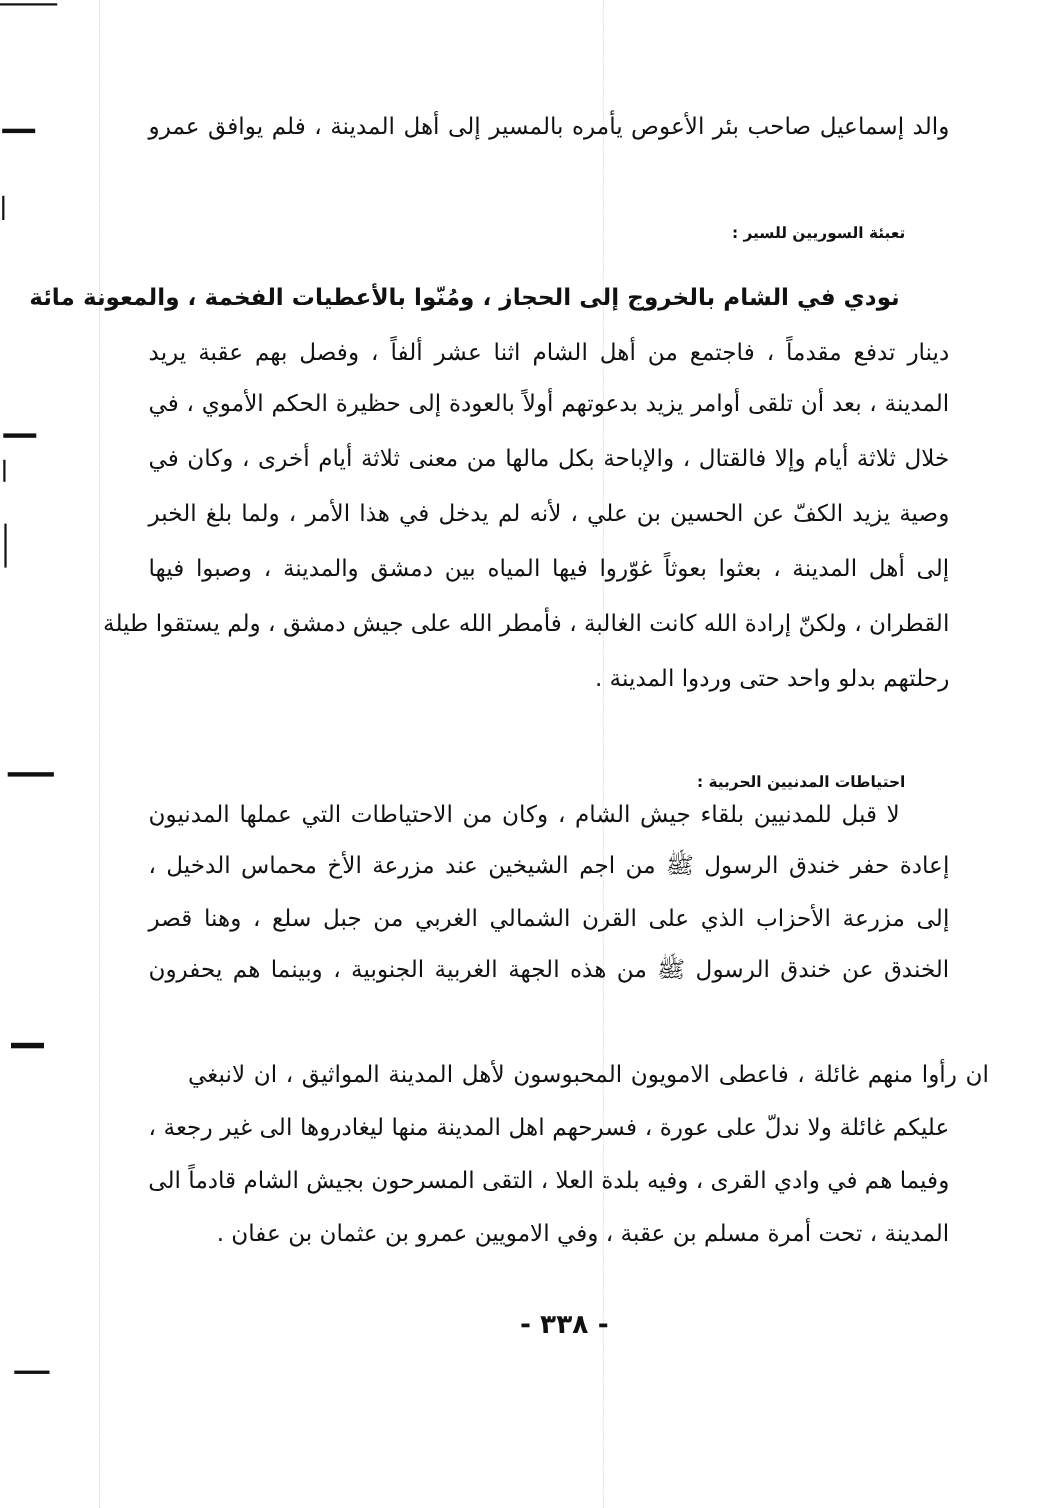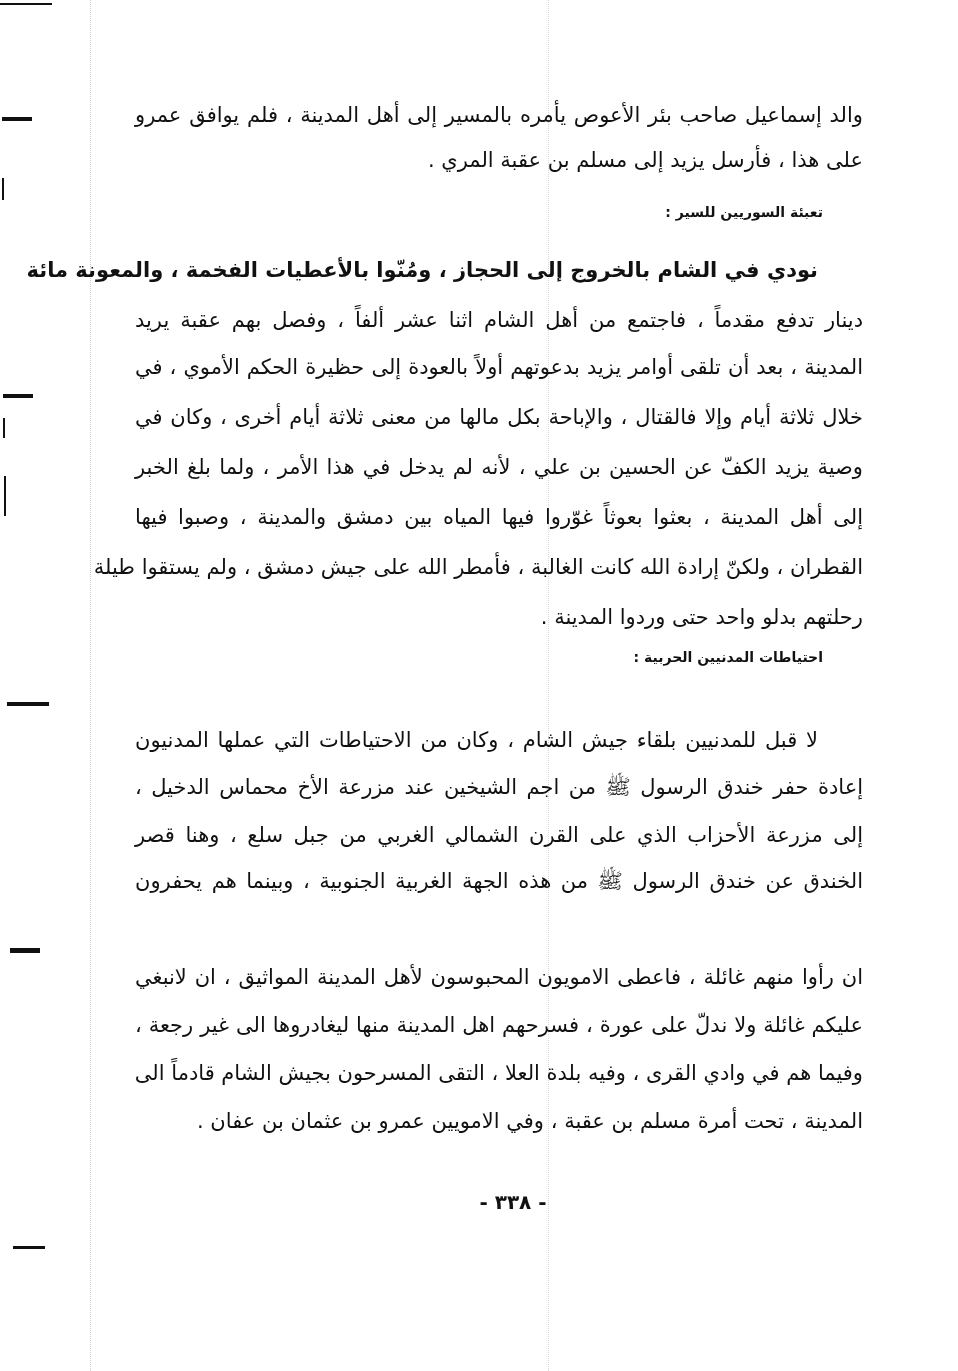"على هذا ، فأرسل يزيد" div.line { html: <div>على هذا ، فأرسل يزيد إلى مسلم بن عقبة المري .</div> -> none }
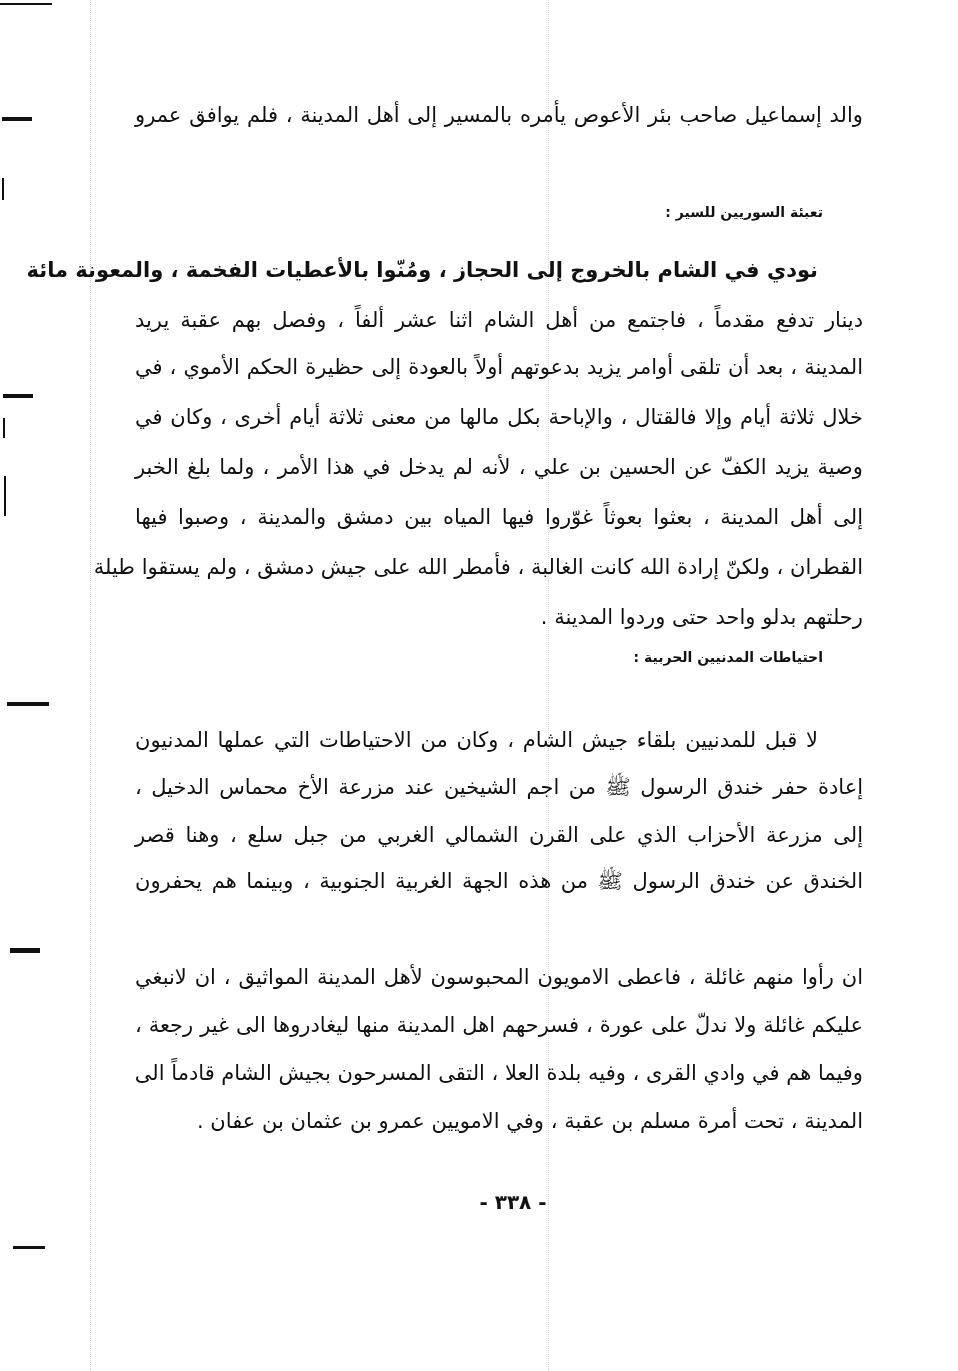"احتياطات المدنيين الحربية :" div.heading { top: 642px -> 696px }
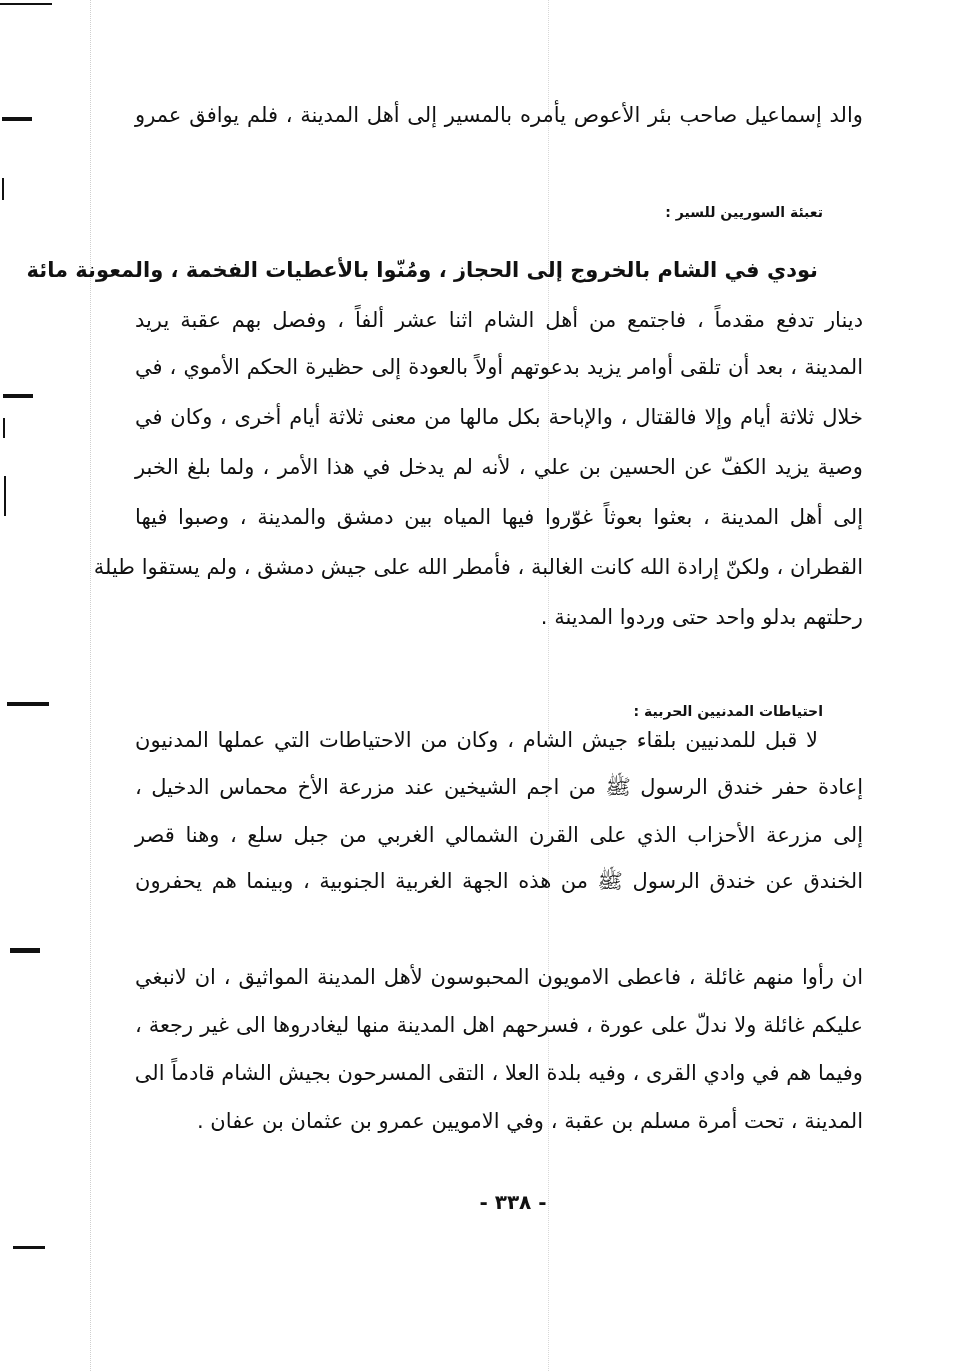"ان رأوا منهم غائلة ،" div.line { margin-left: none -> 36px }
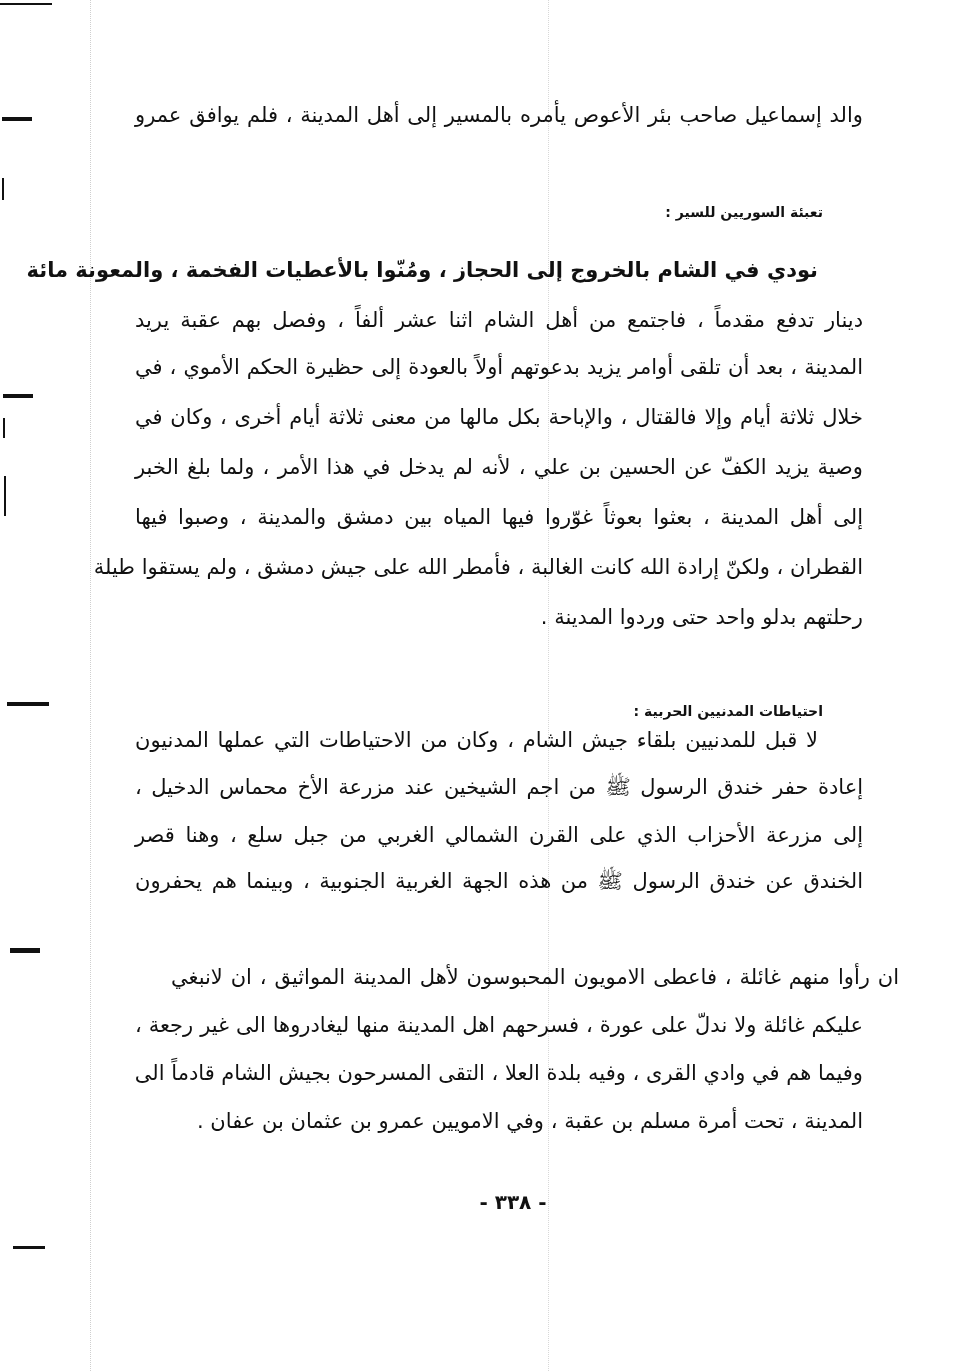"- ٣٣٨ -" .page-number { font-size: 20px -> 24px }
